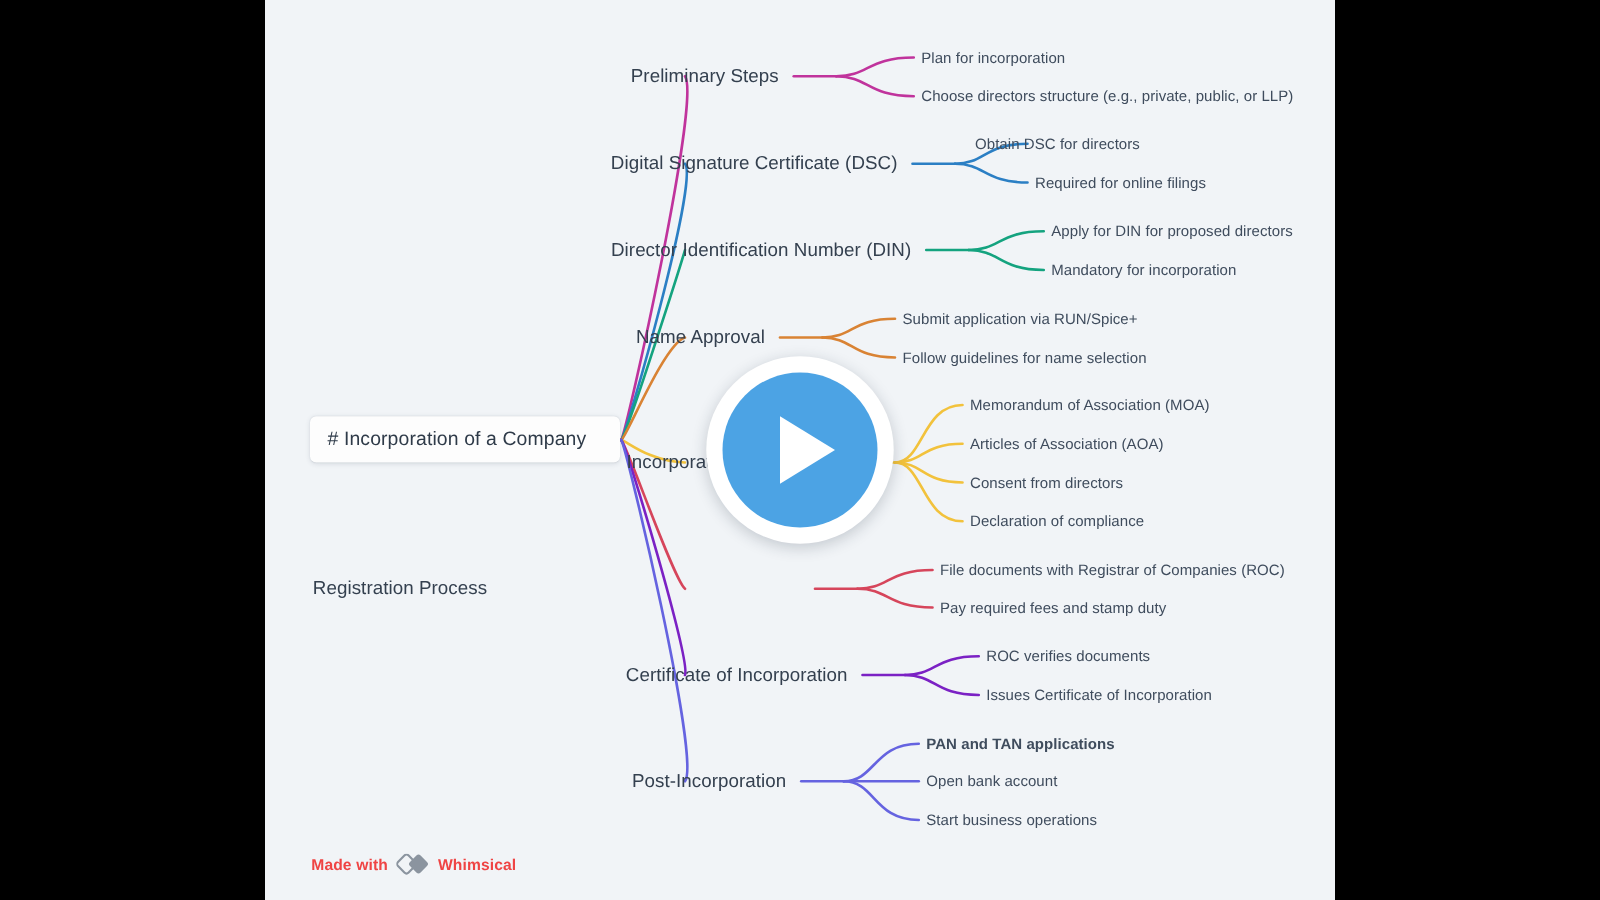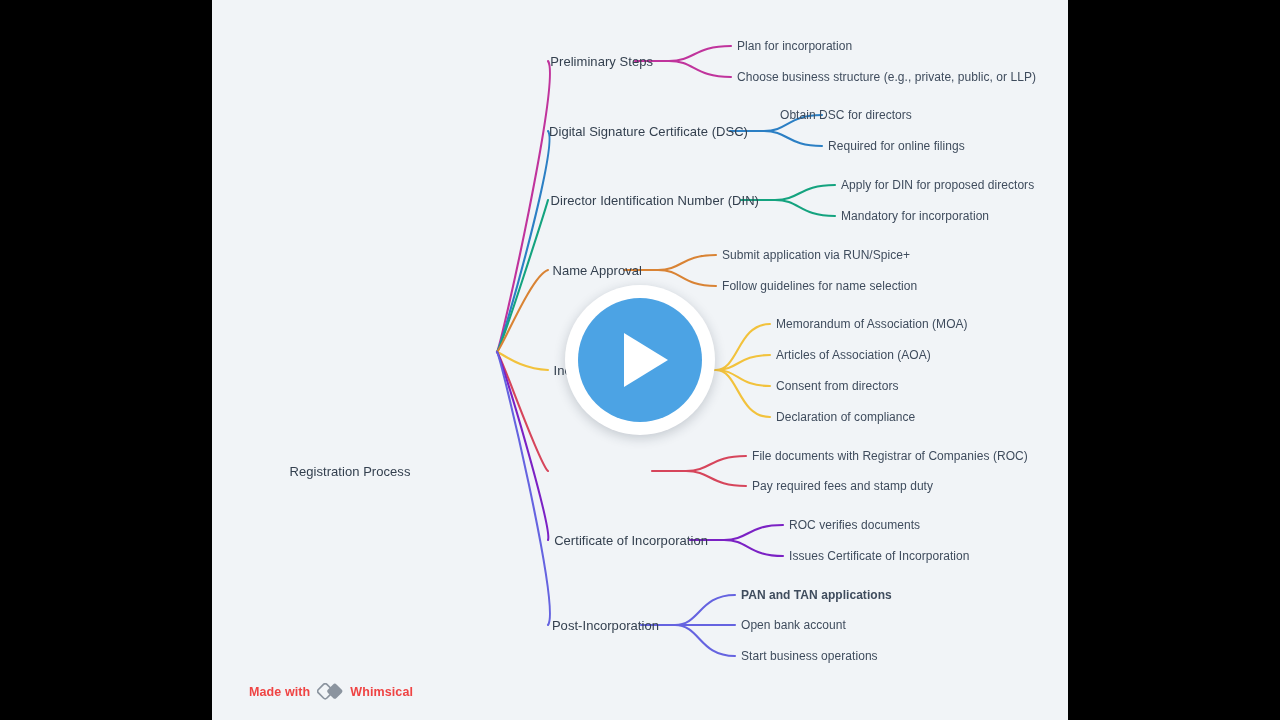"Preliminary Steps" .branch-label { font-size: 13px -> 15px; margin-left: 30px -> none }
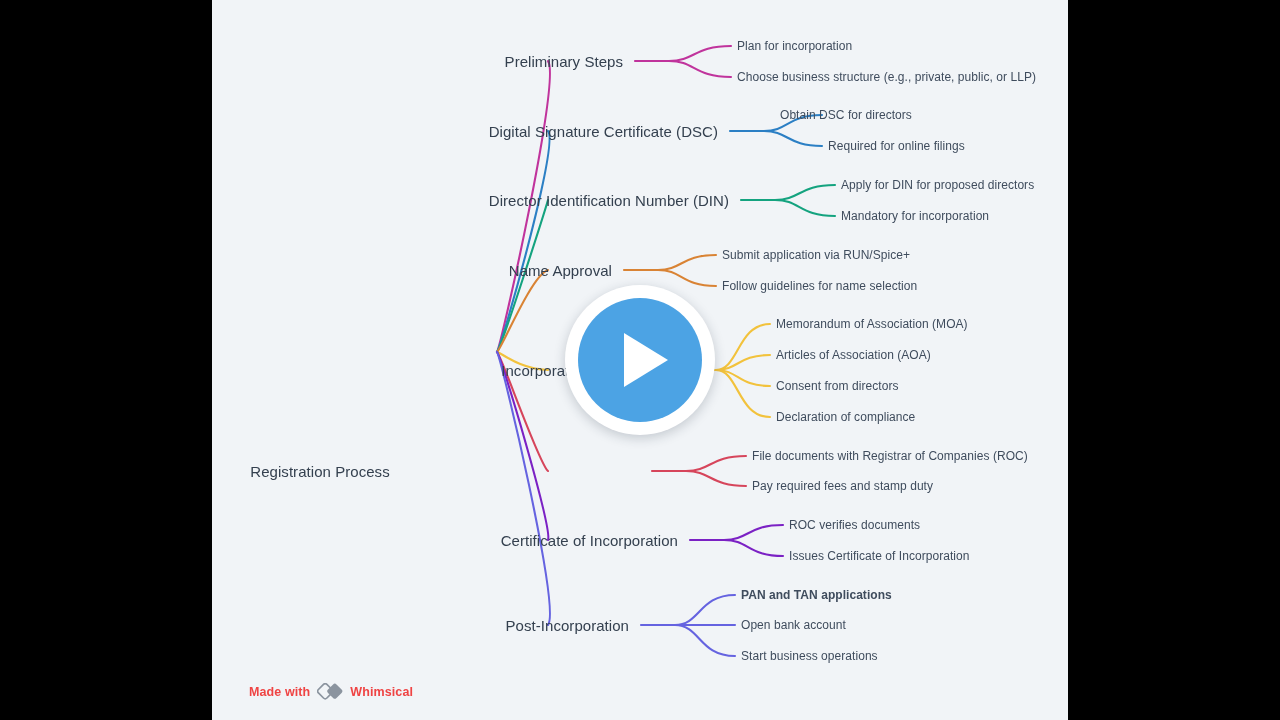"Choose business structure (e.g.," div.leaf-label { text: business -> directors }
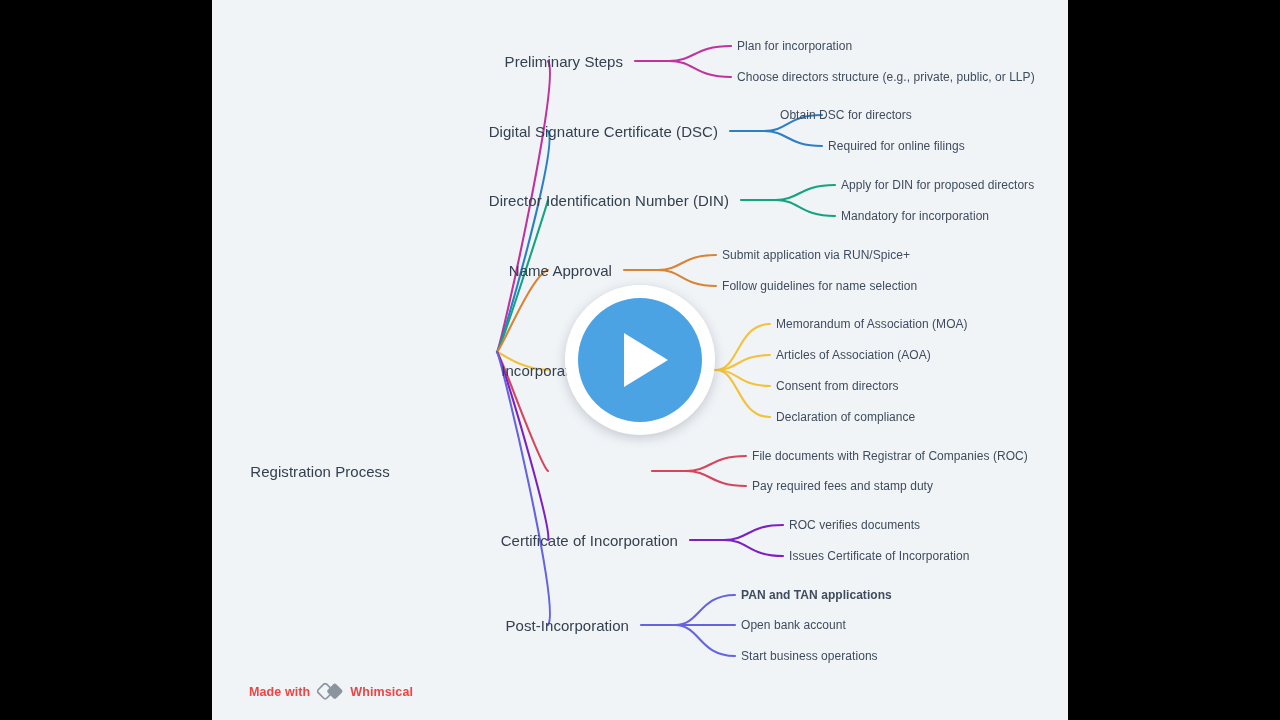"# Incorporation of a Company" div { html: none -> <div> <span># Incorporation of a Company</span> </div> }
